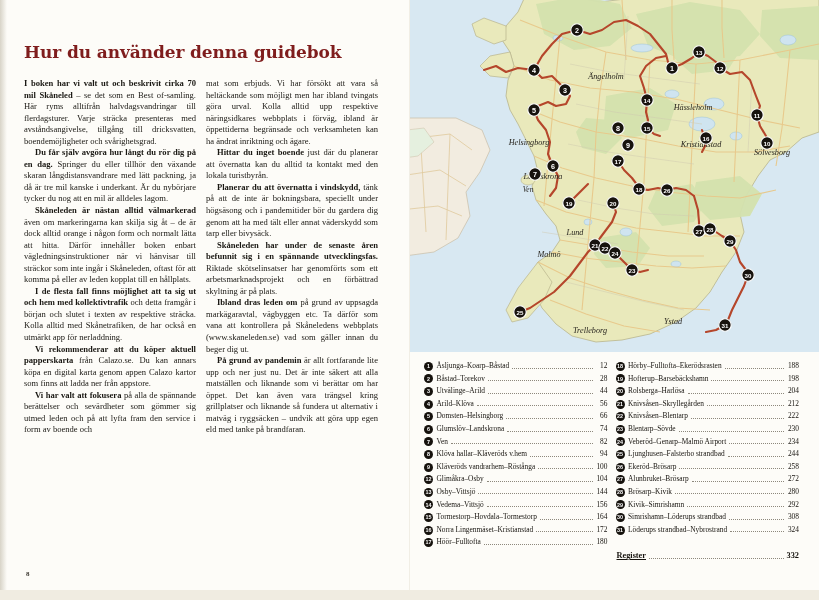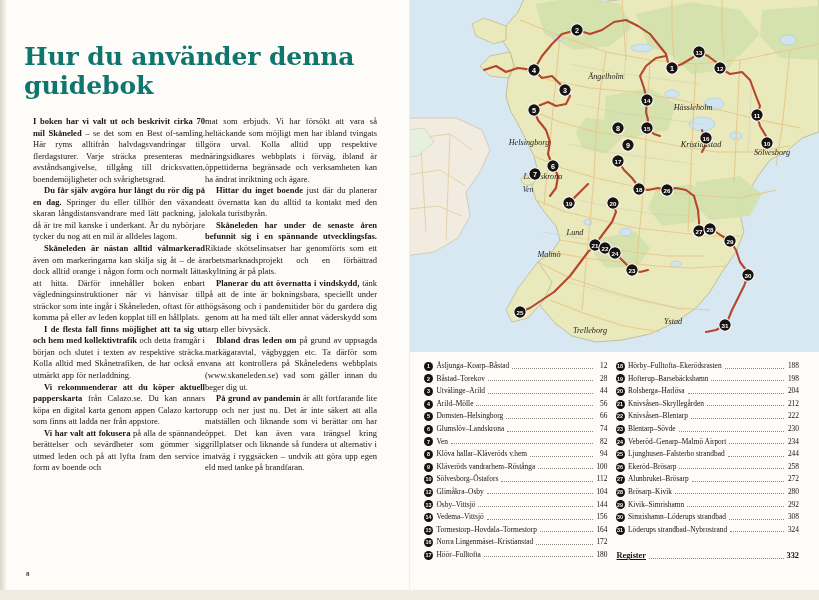"Hur du använder denna guidebok" .page-title { color: #0f766e -> #7f1d1d; font-size: 25px -> 17px }
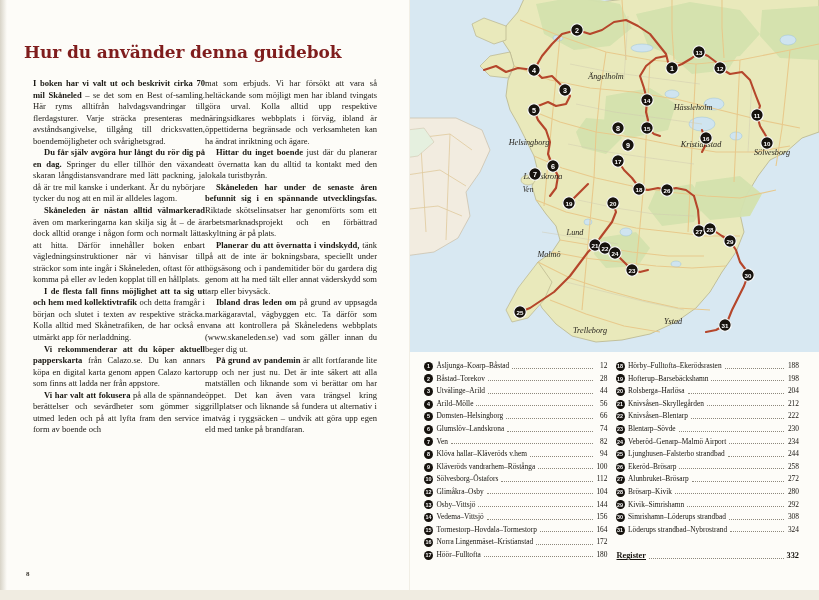"I boken har vi valt" .cols { gap: 0 -> 10px; justify-content: center -> none }
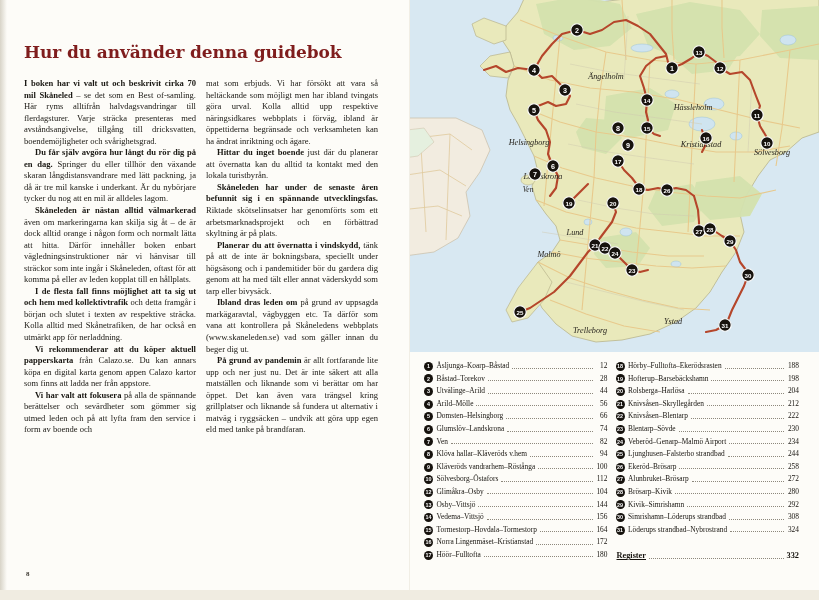"Skåneleden har under de senaste" p { order: before "Planerar du att övernatta i" -> after "Planerar du att övernatta i" }
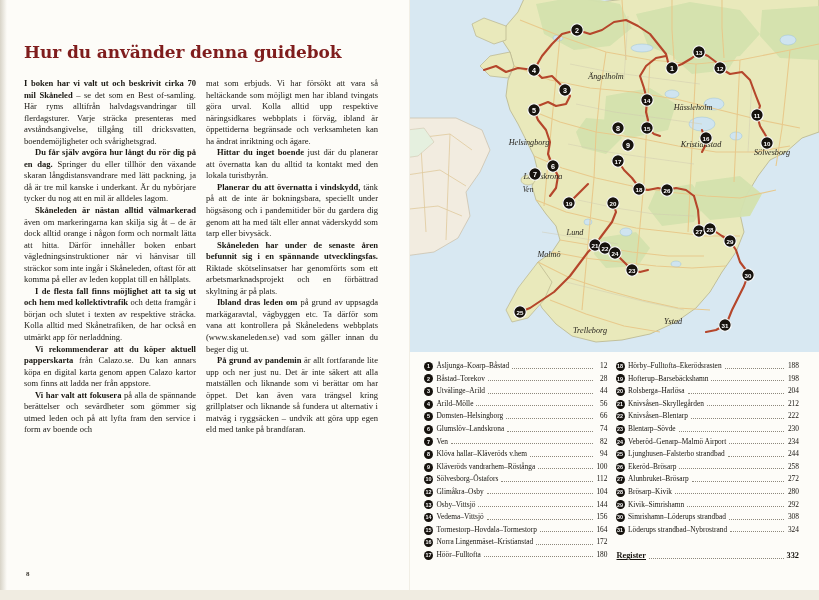"Arild–Mölle" span.toc-label { text: Mölle -> Klöva }
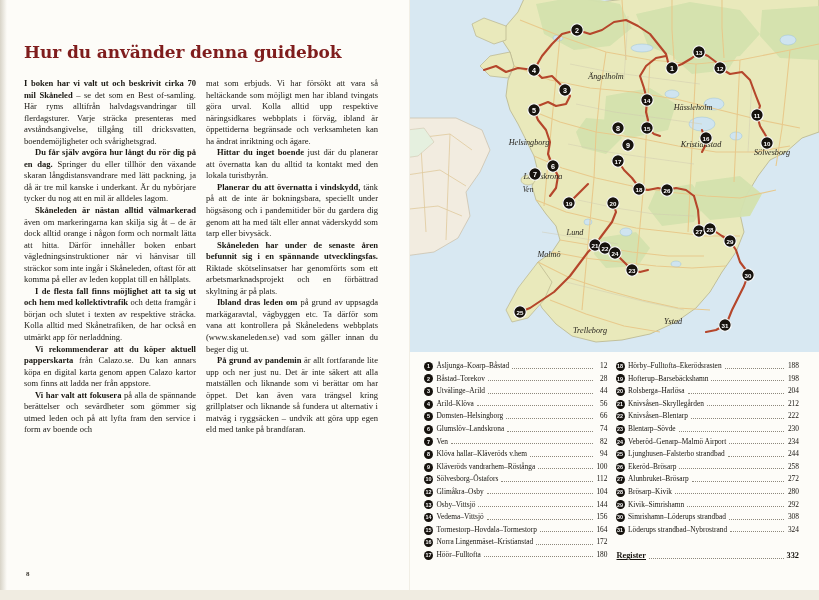"Sölvesborg–Östafors" div.toc-row { html: <div> <span>10</span> <span>Sölvesborg–Östafors</span> <span></span> <span>112</span> </div> -> none }
